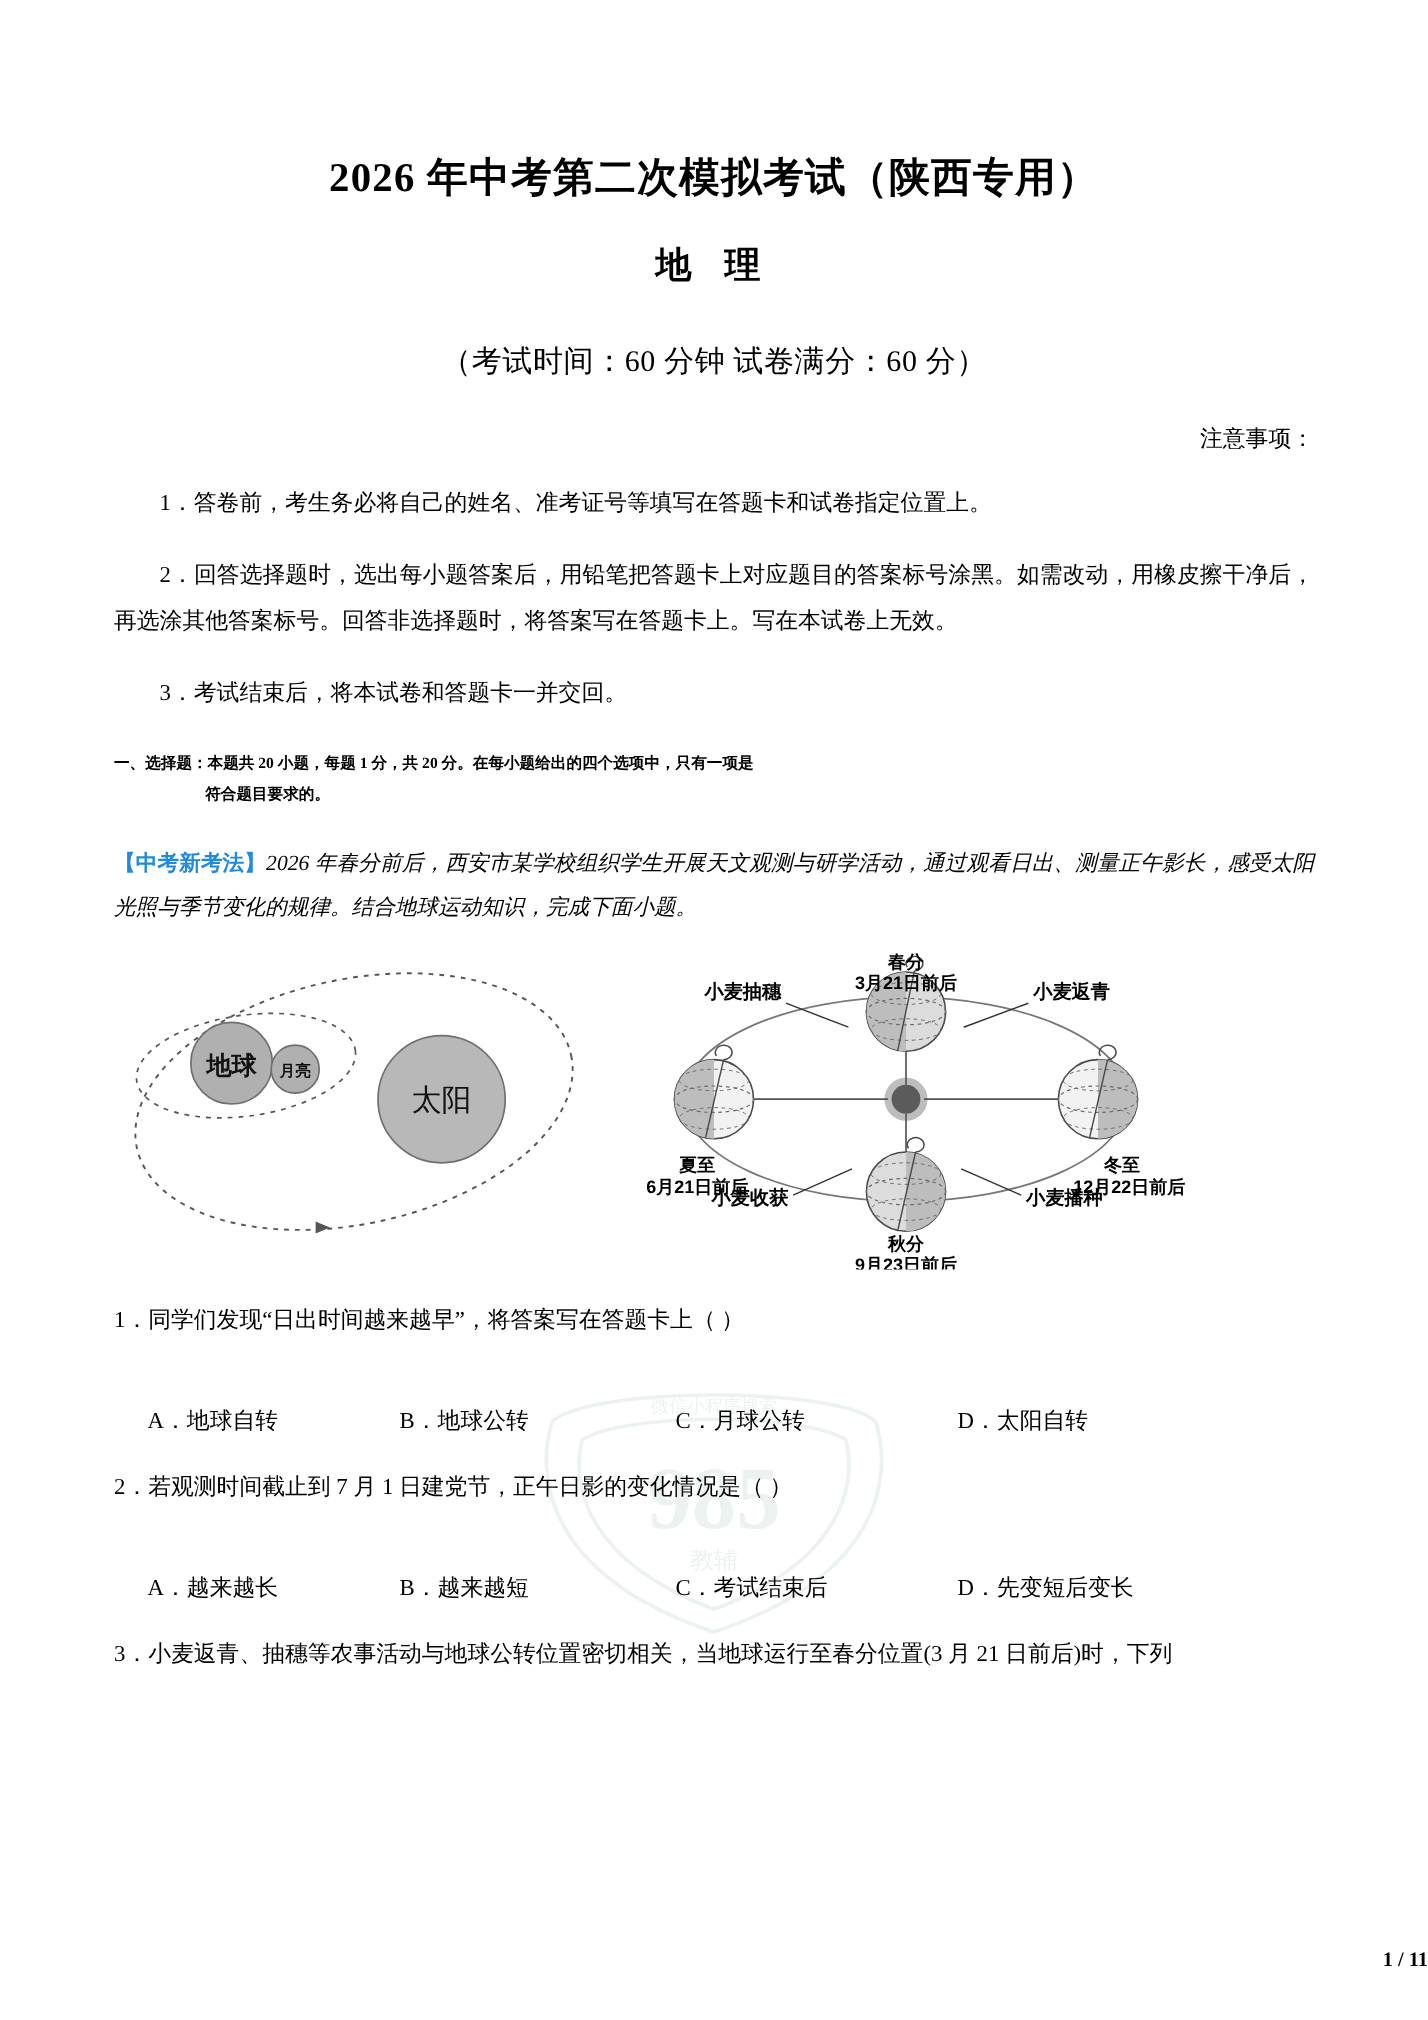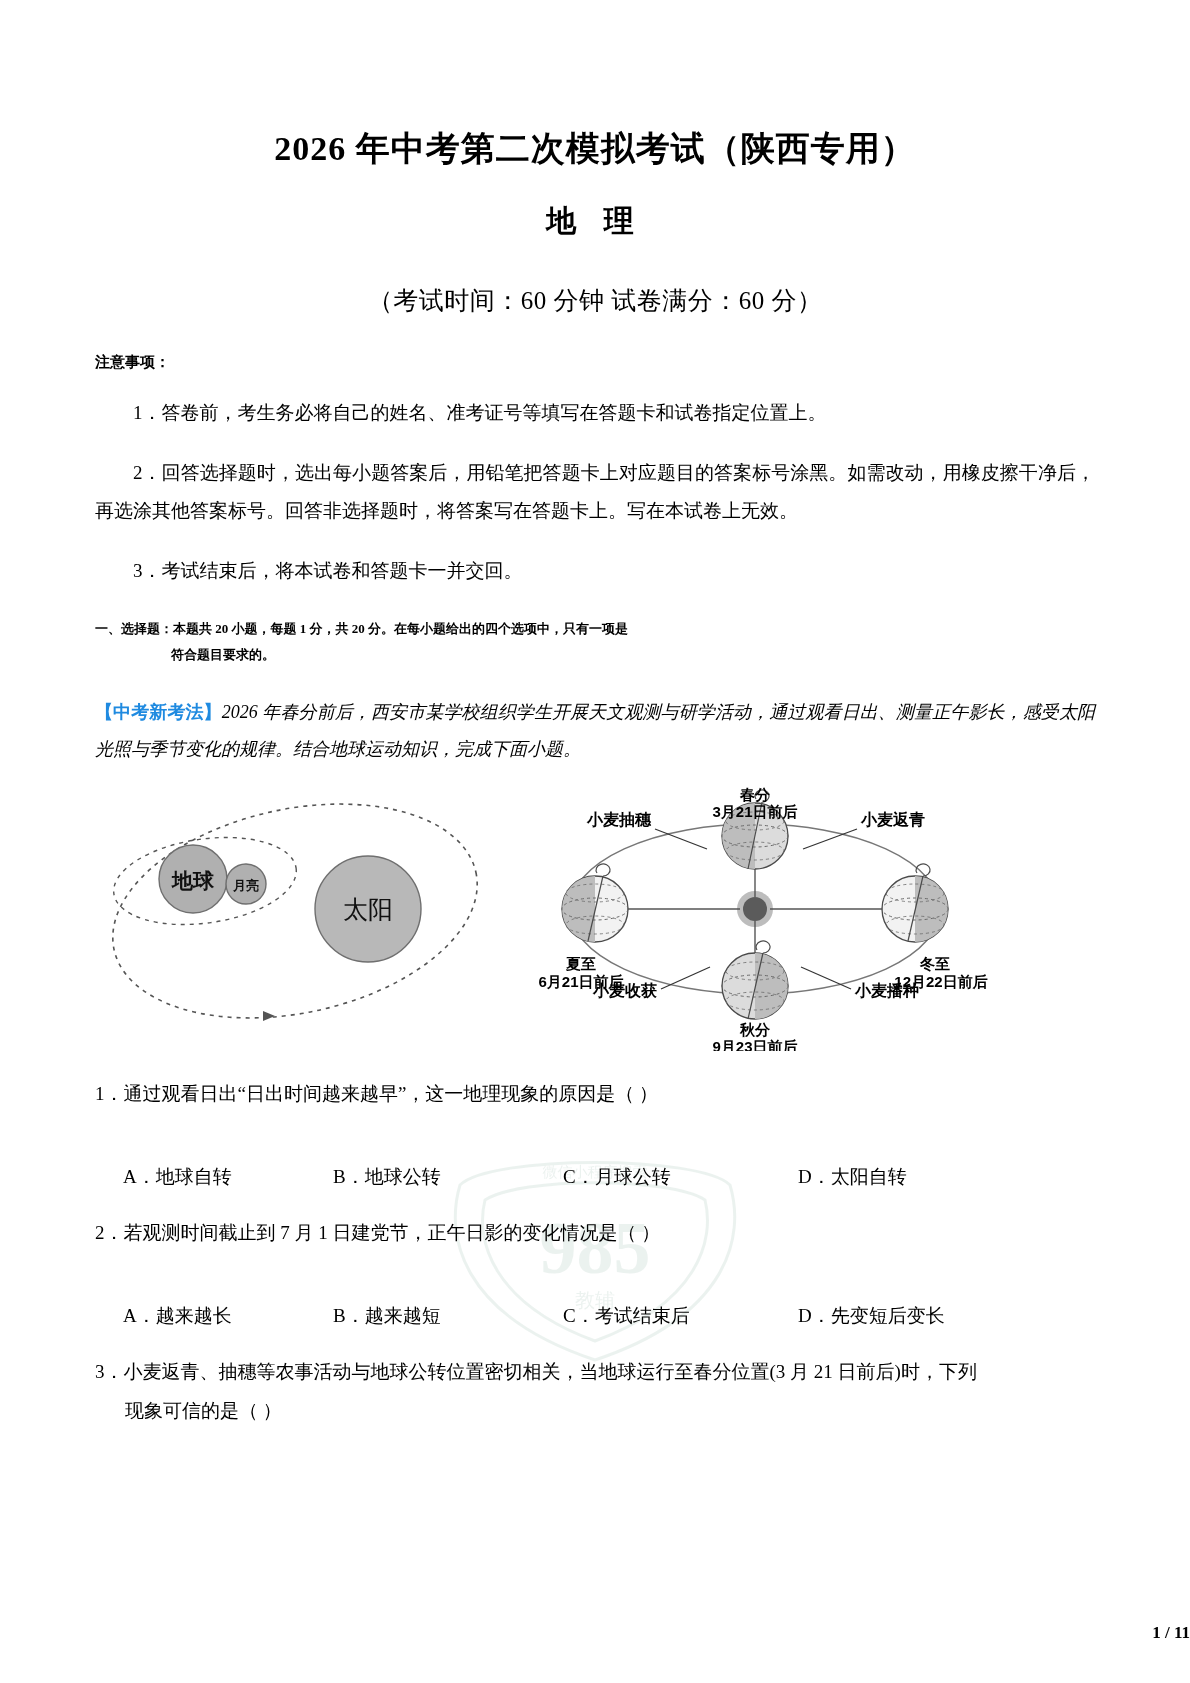"注意事项：" .notice-heading { font-size: 15px -> 19px; font-weight: bold -> normal; text-align: none -> right }
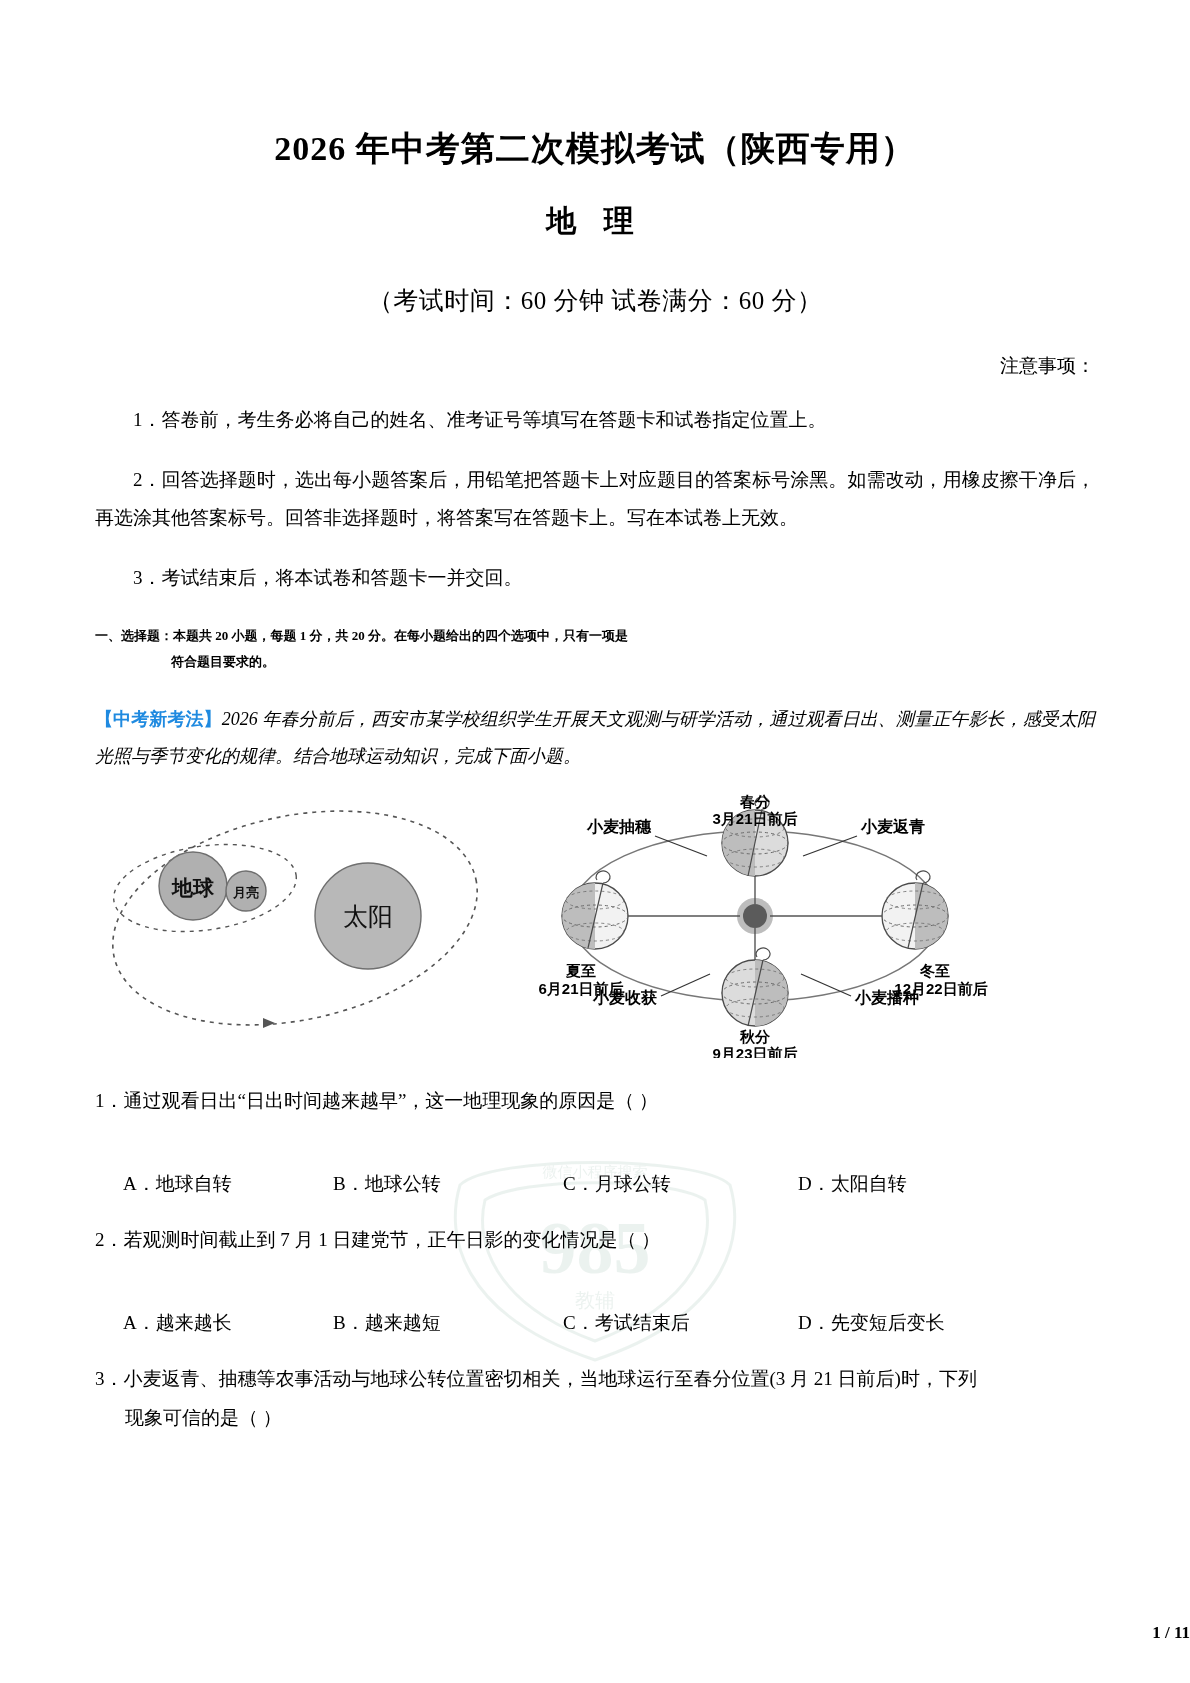"通过观看日出“日出时间越来越早”，这一地理现象的原因是（ ）" span { text: 通过观看日出“日出时间越来越早”，这一地理现象的原因是 -> 同学们发现“日出时间越来越早”，将答案写在答题卡上 }
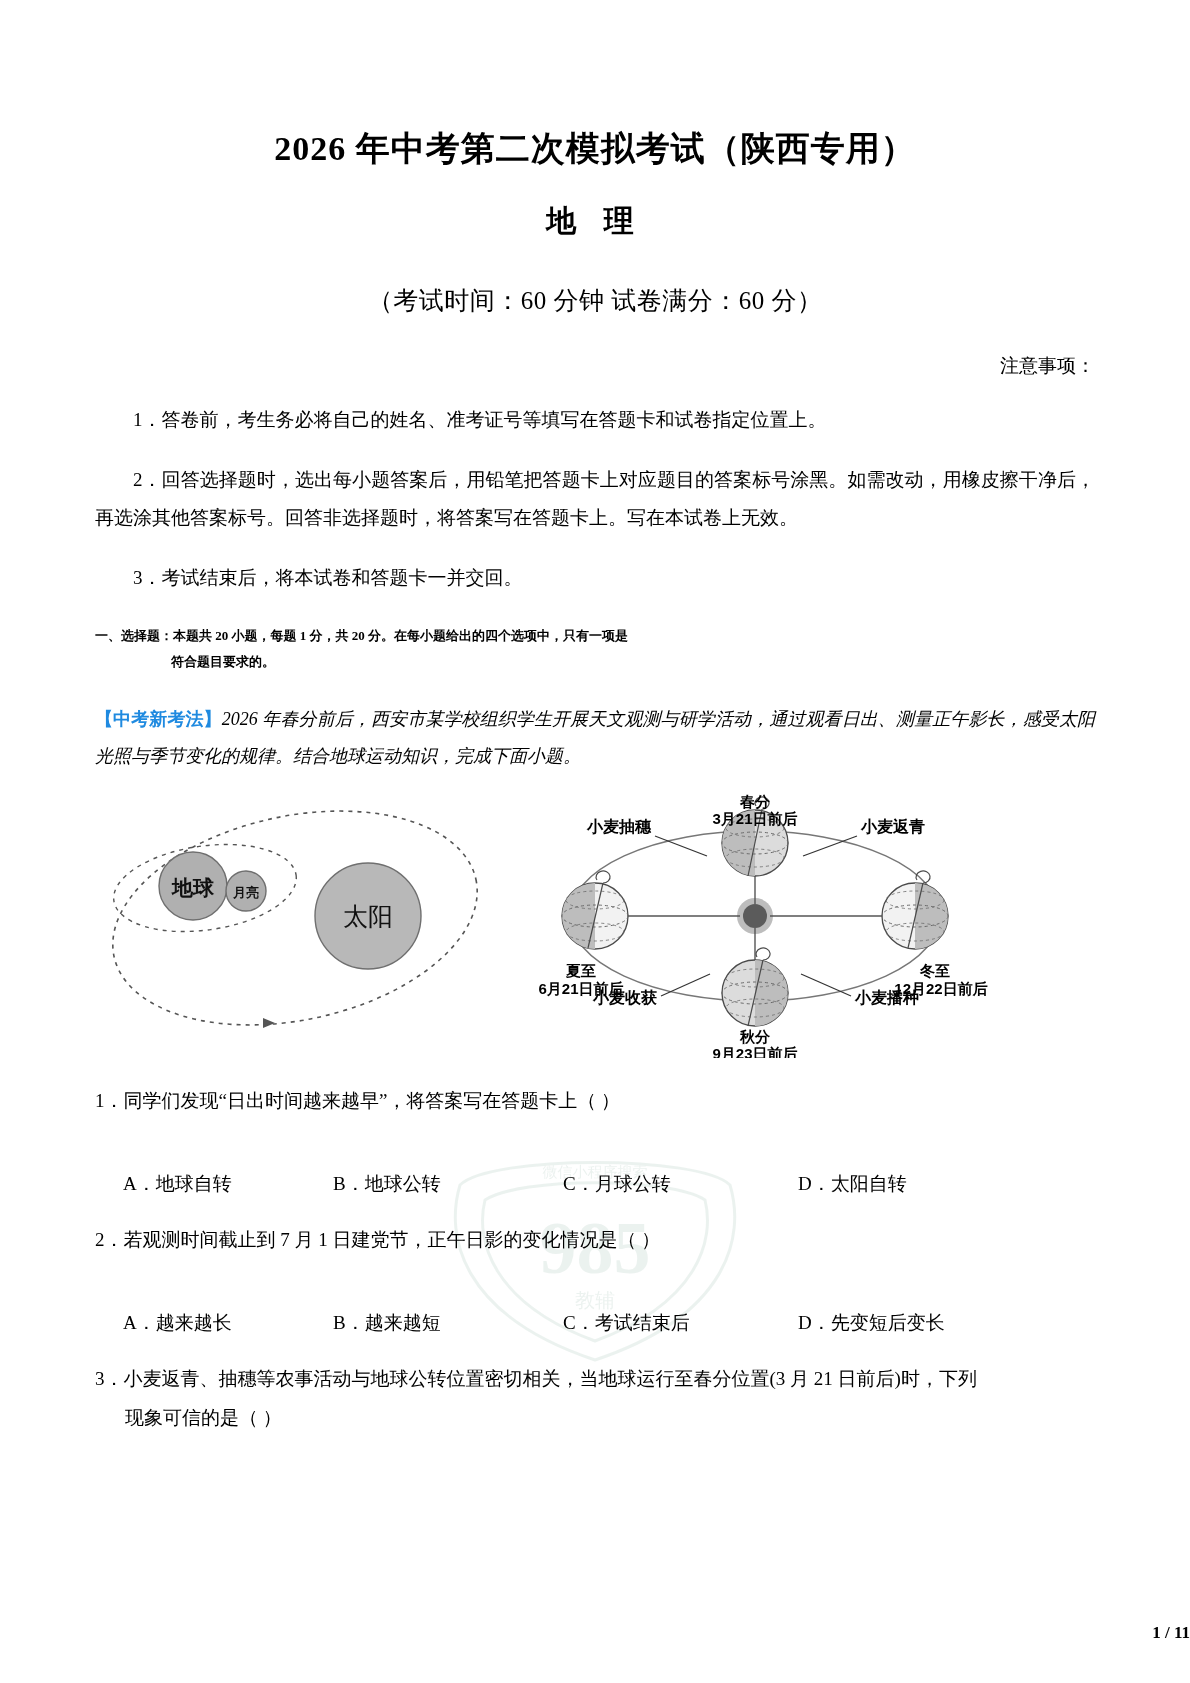"现象可信的是（ ）" span.wrapline { html: <span>现象可信的是（ ）</span> -> none }
